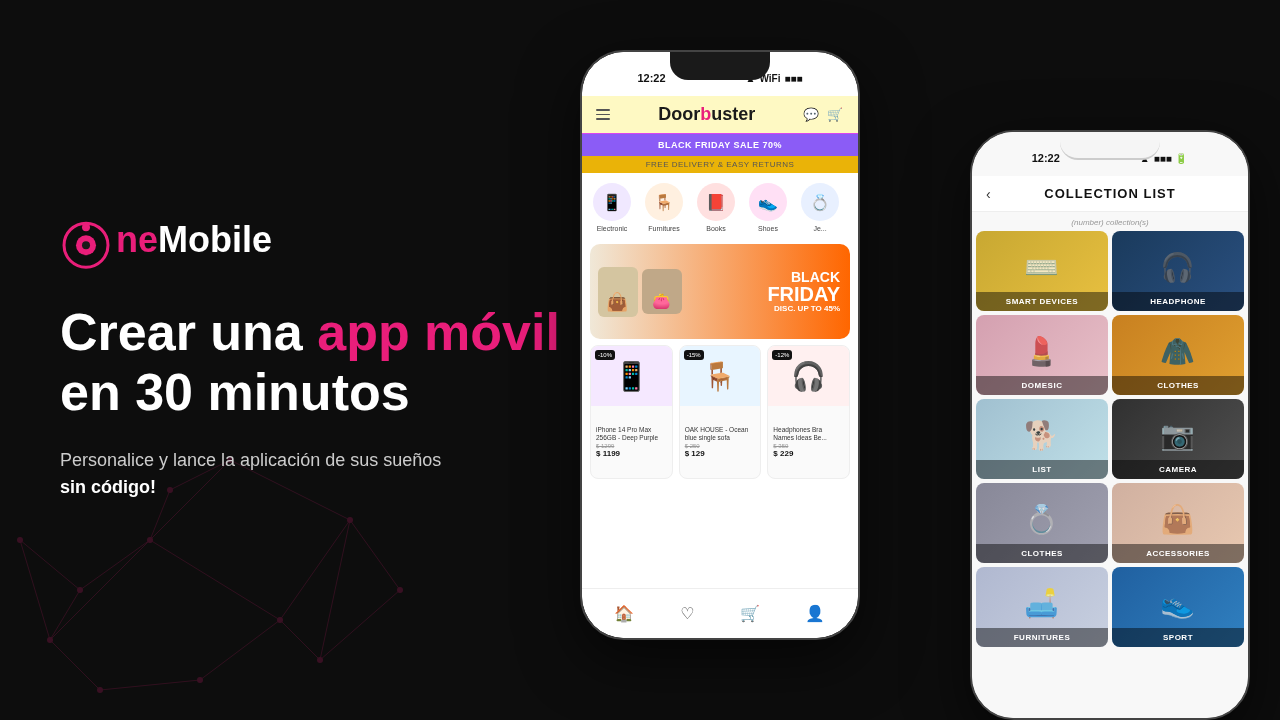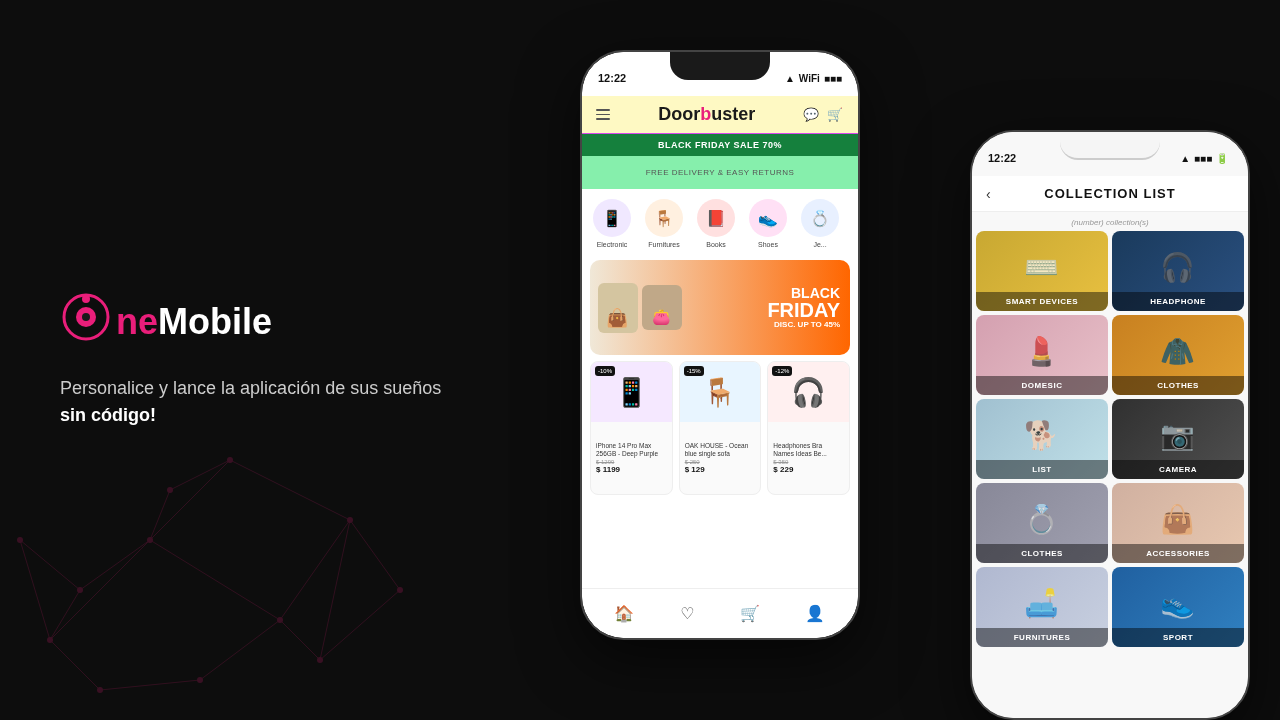"12:22" .phone-status-bar { gap: 42px -> none; justify-content: flex-start -> center }
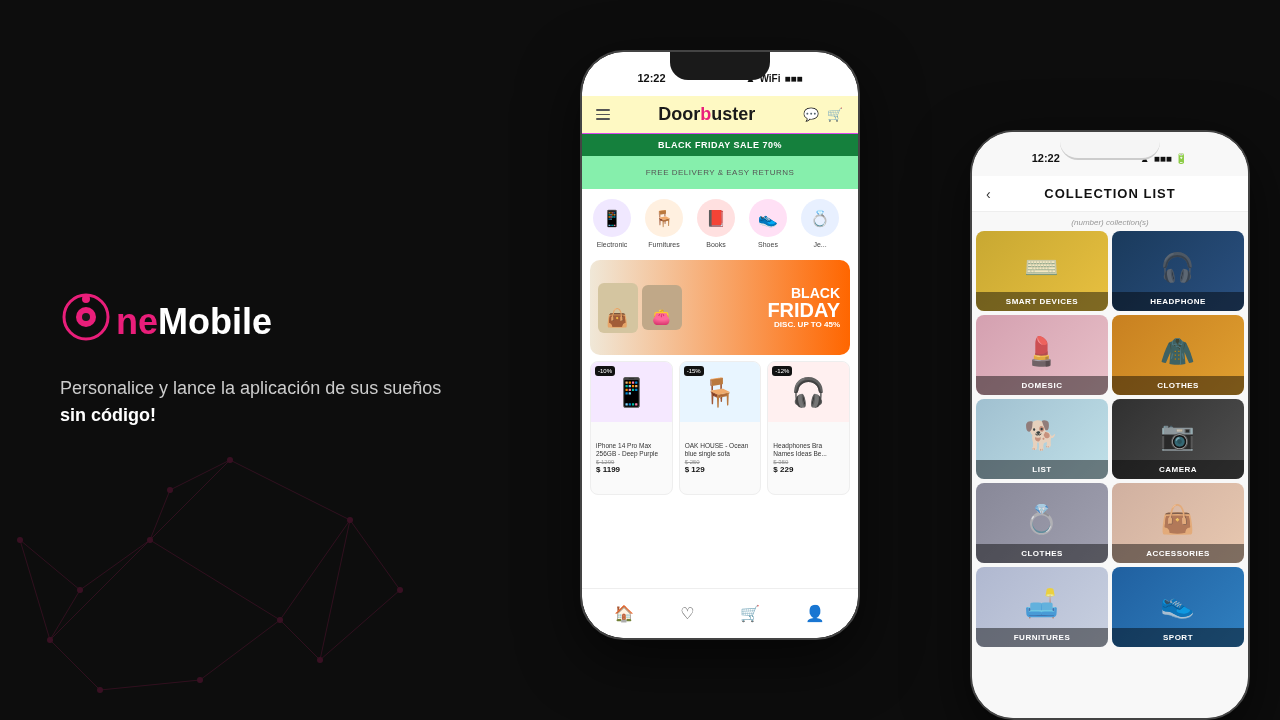"BLACK FRIDAY SALE 70%" .p1-banner { background: #15803d -> #8b5cf6 }
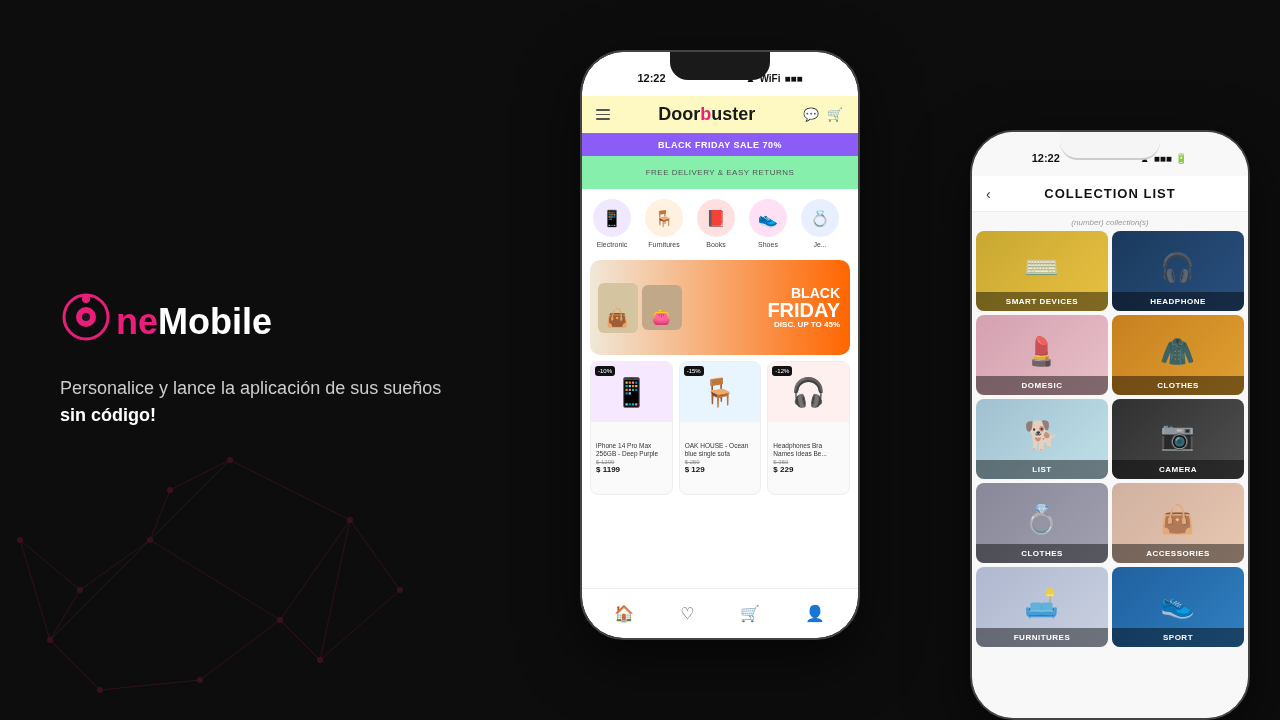"FREE DELIVERY & EASY RETURNS" .p1-sub-banner { background: #86efac -> #eab308; padding: 12px -> 4px }
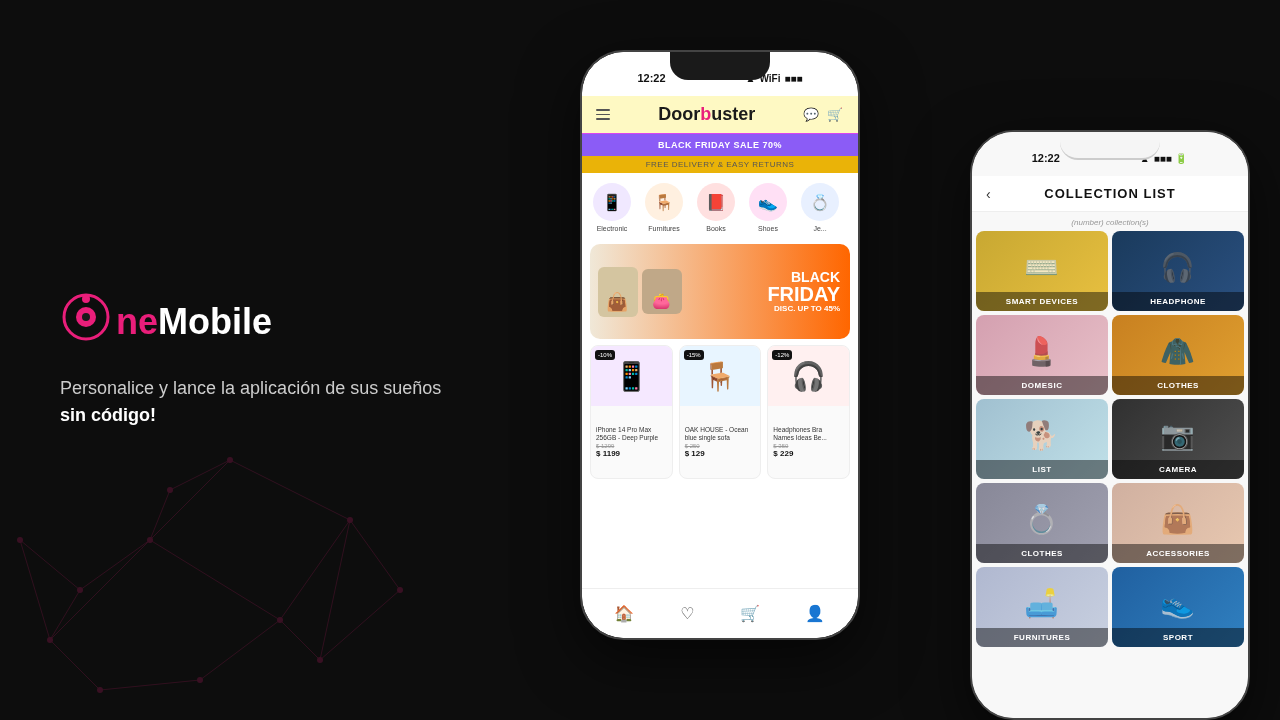"neMobile" .logo-container { align-items: flex-end -> flex-start }
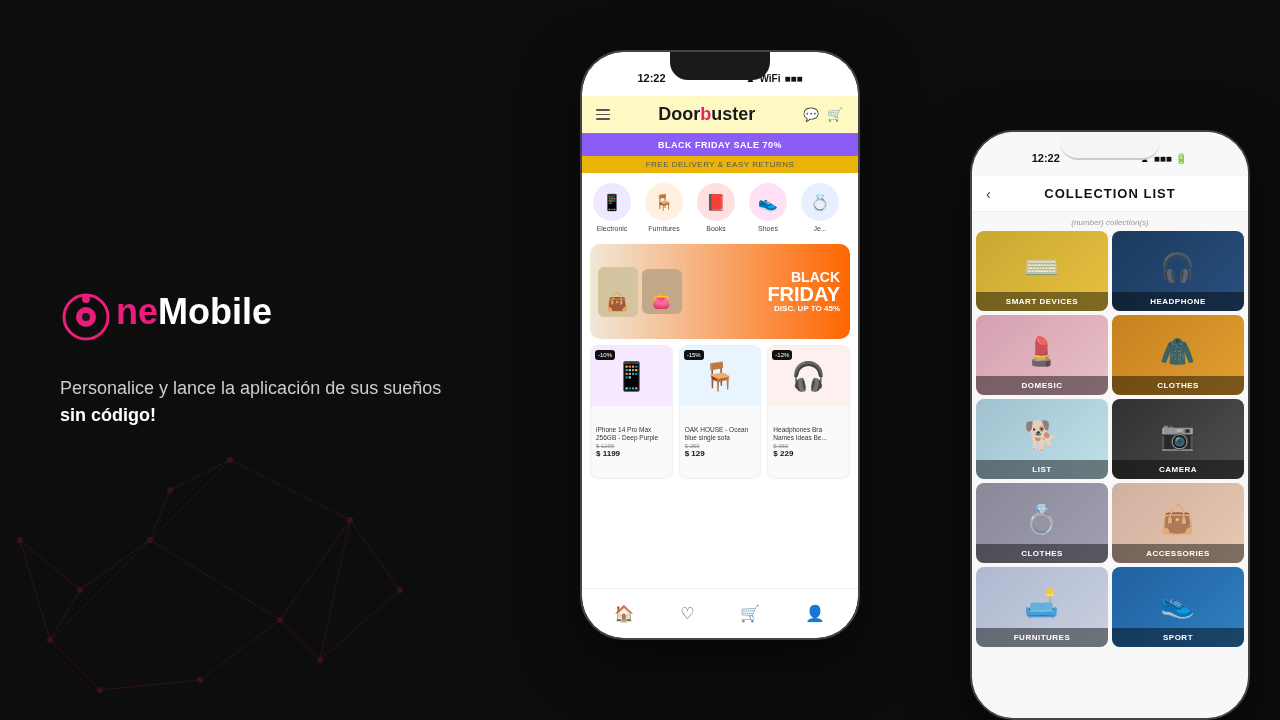"Crear una app móvil" div.headline { html: none -> <div> <span>Crear una</span> <span>app móvil</span><br> <span>en 30 minutos</span> </div> }
